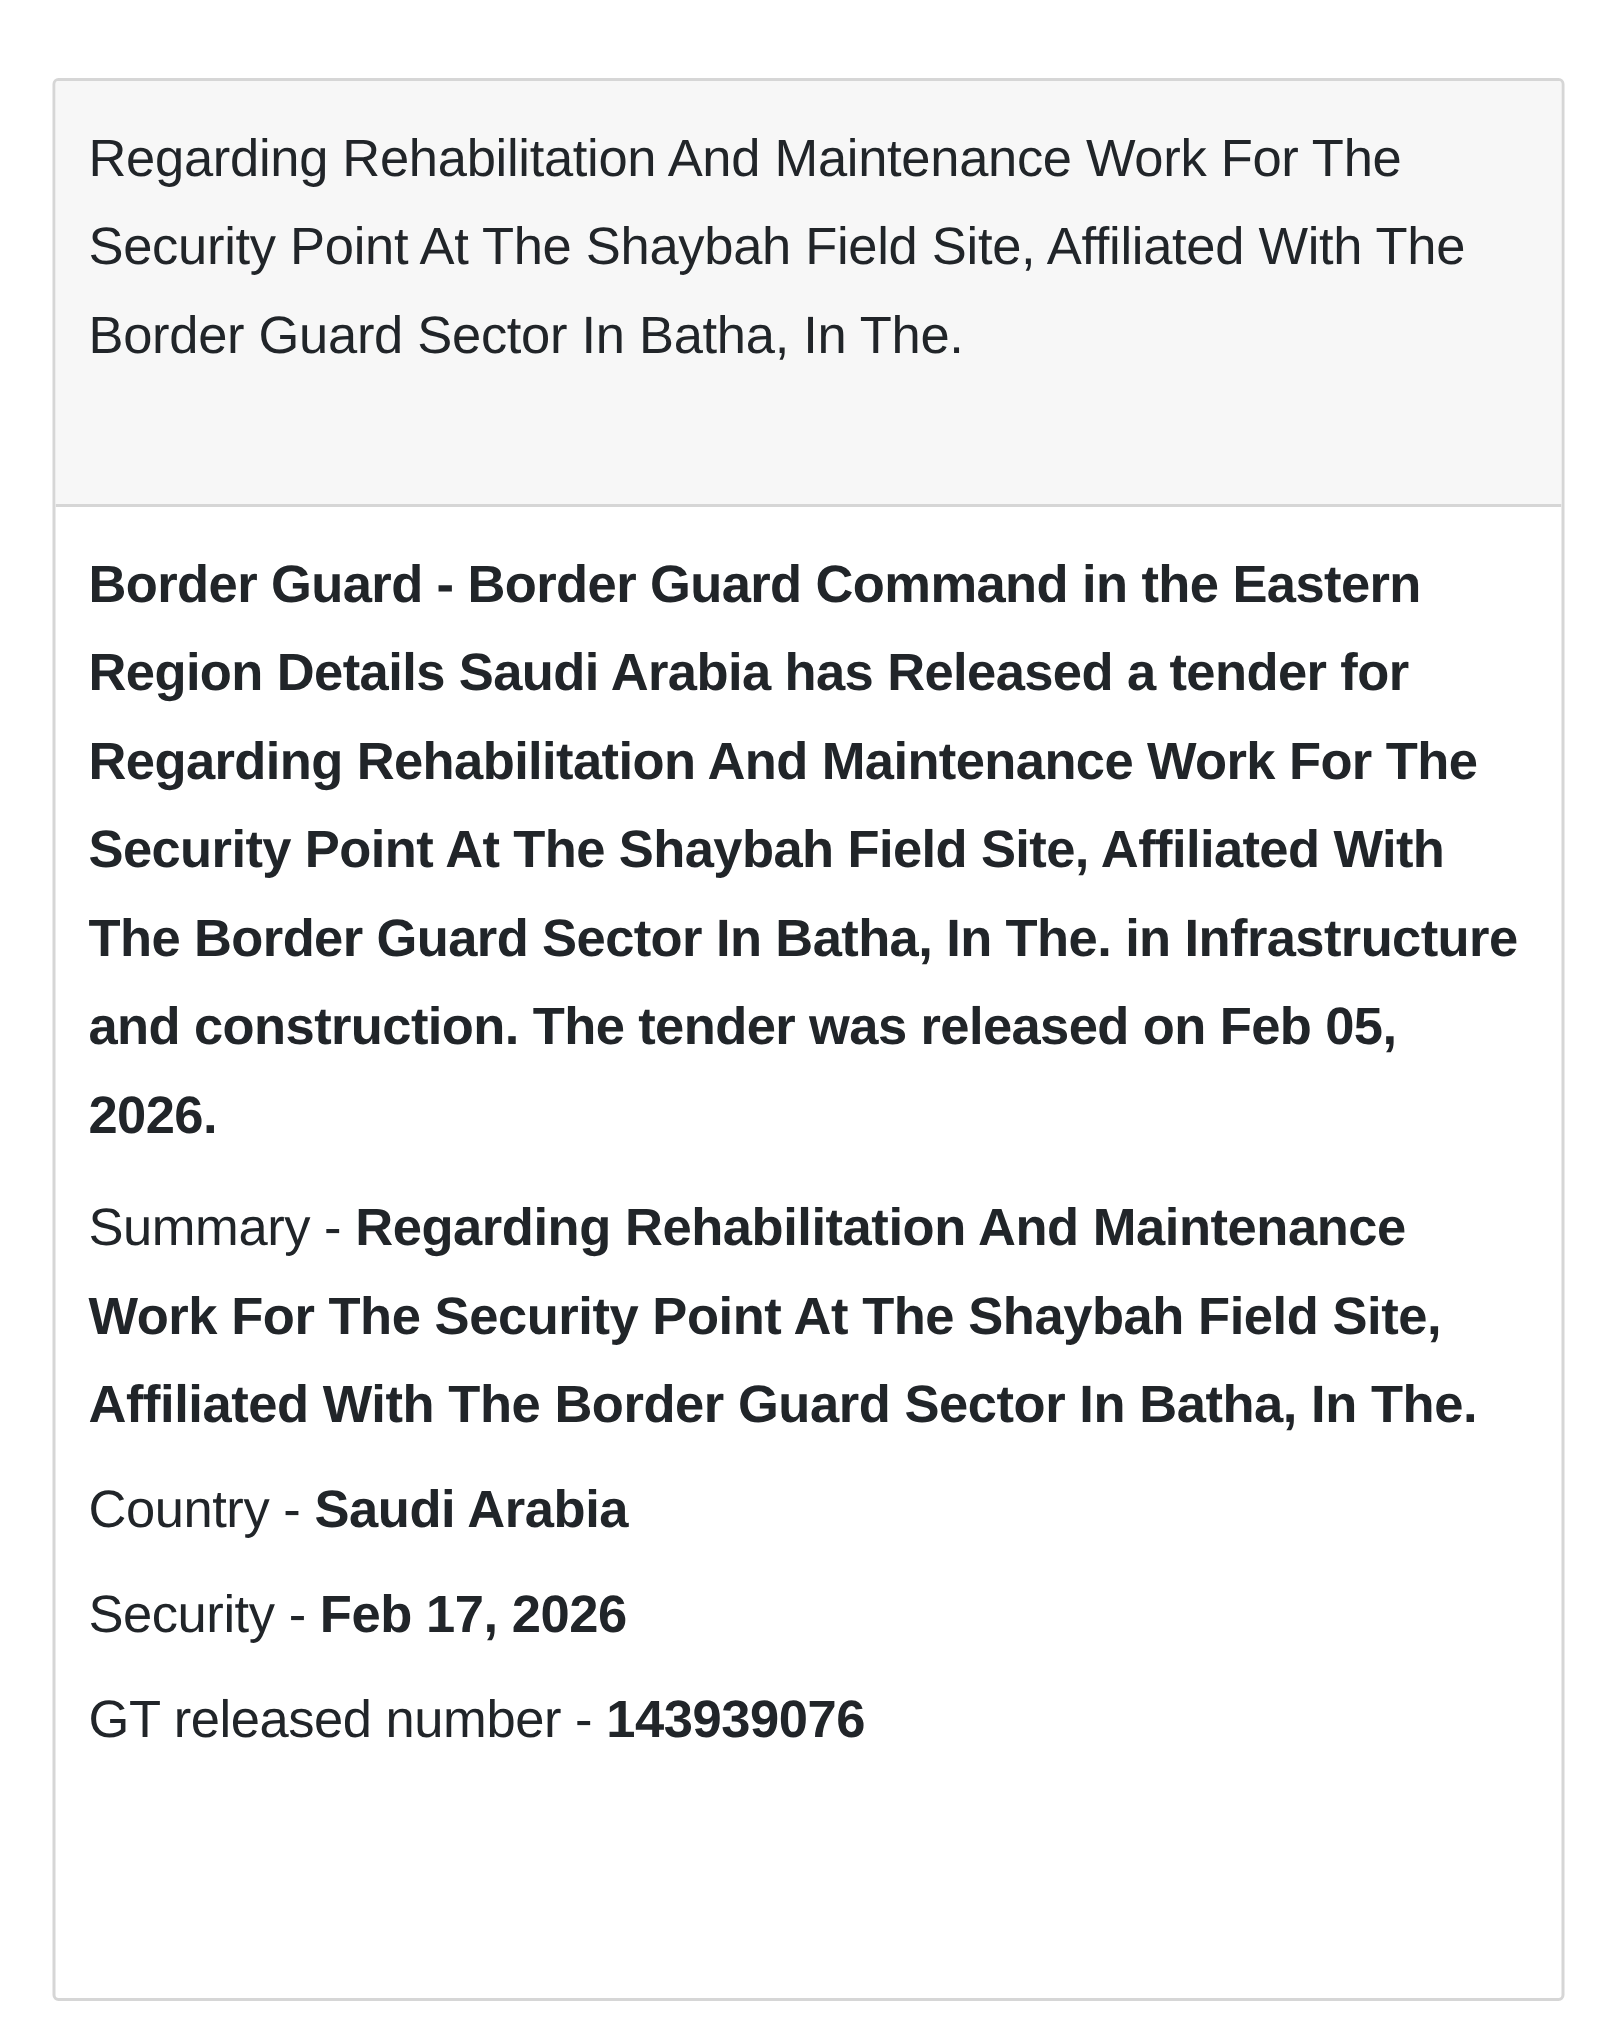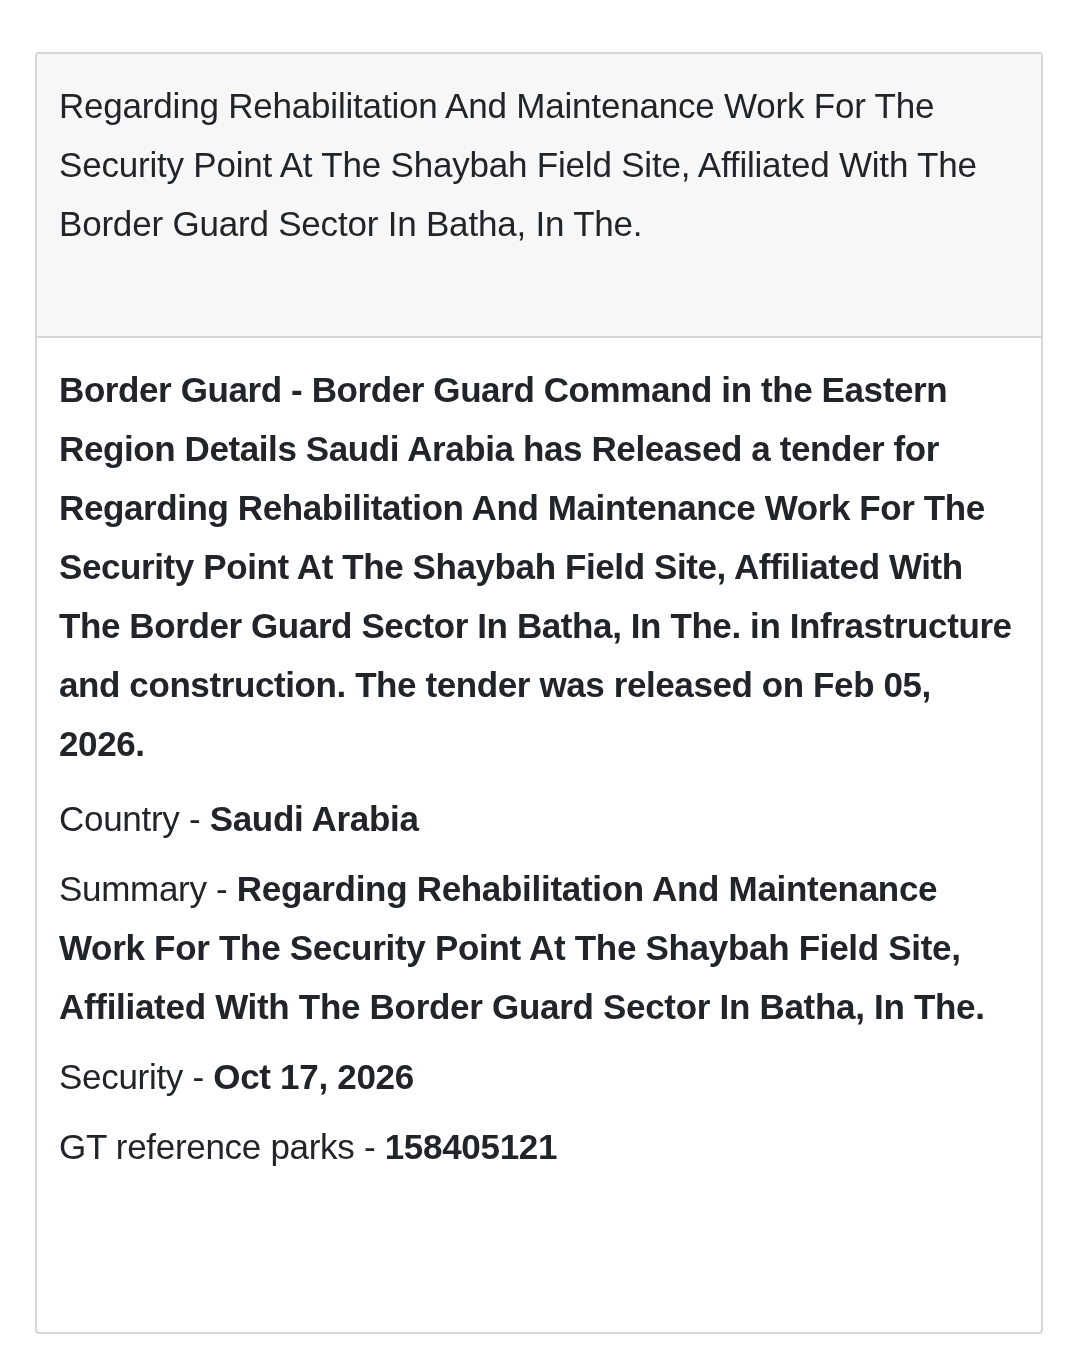"Country - Saudi Arabia" div.field { order: before "Summary - Regarding Rehabilitation And" -> after "Summary - Regarding Rehabilitation And" }
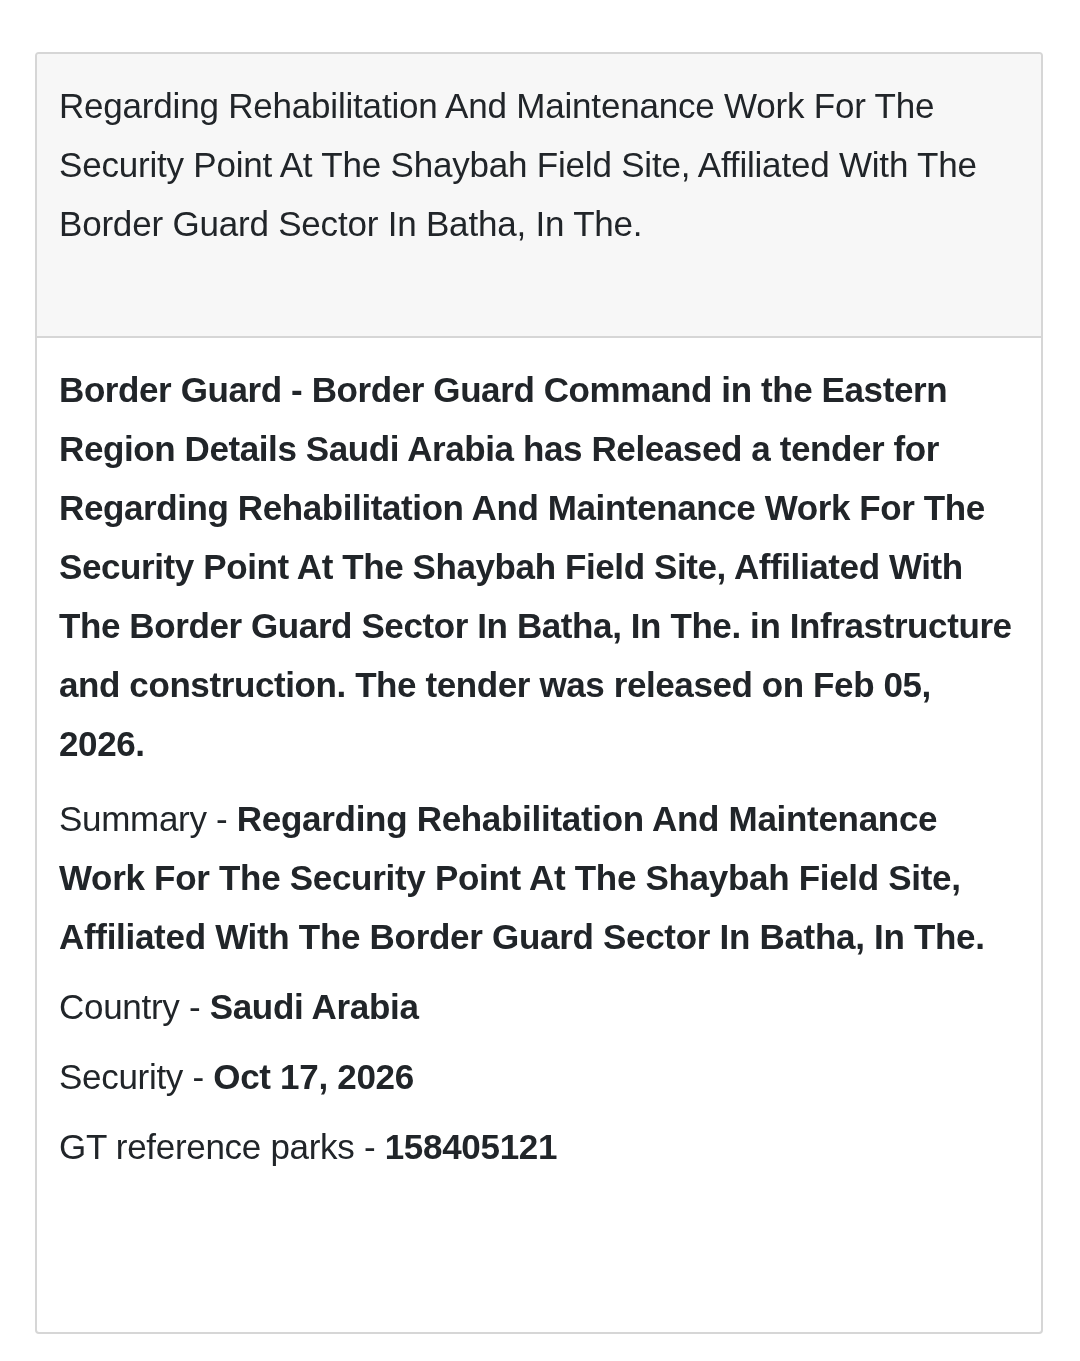"Oct 17, 2026" span.value { text: Oct -> Feb }
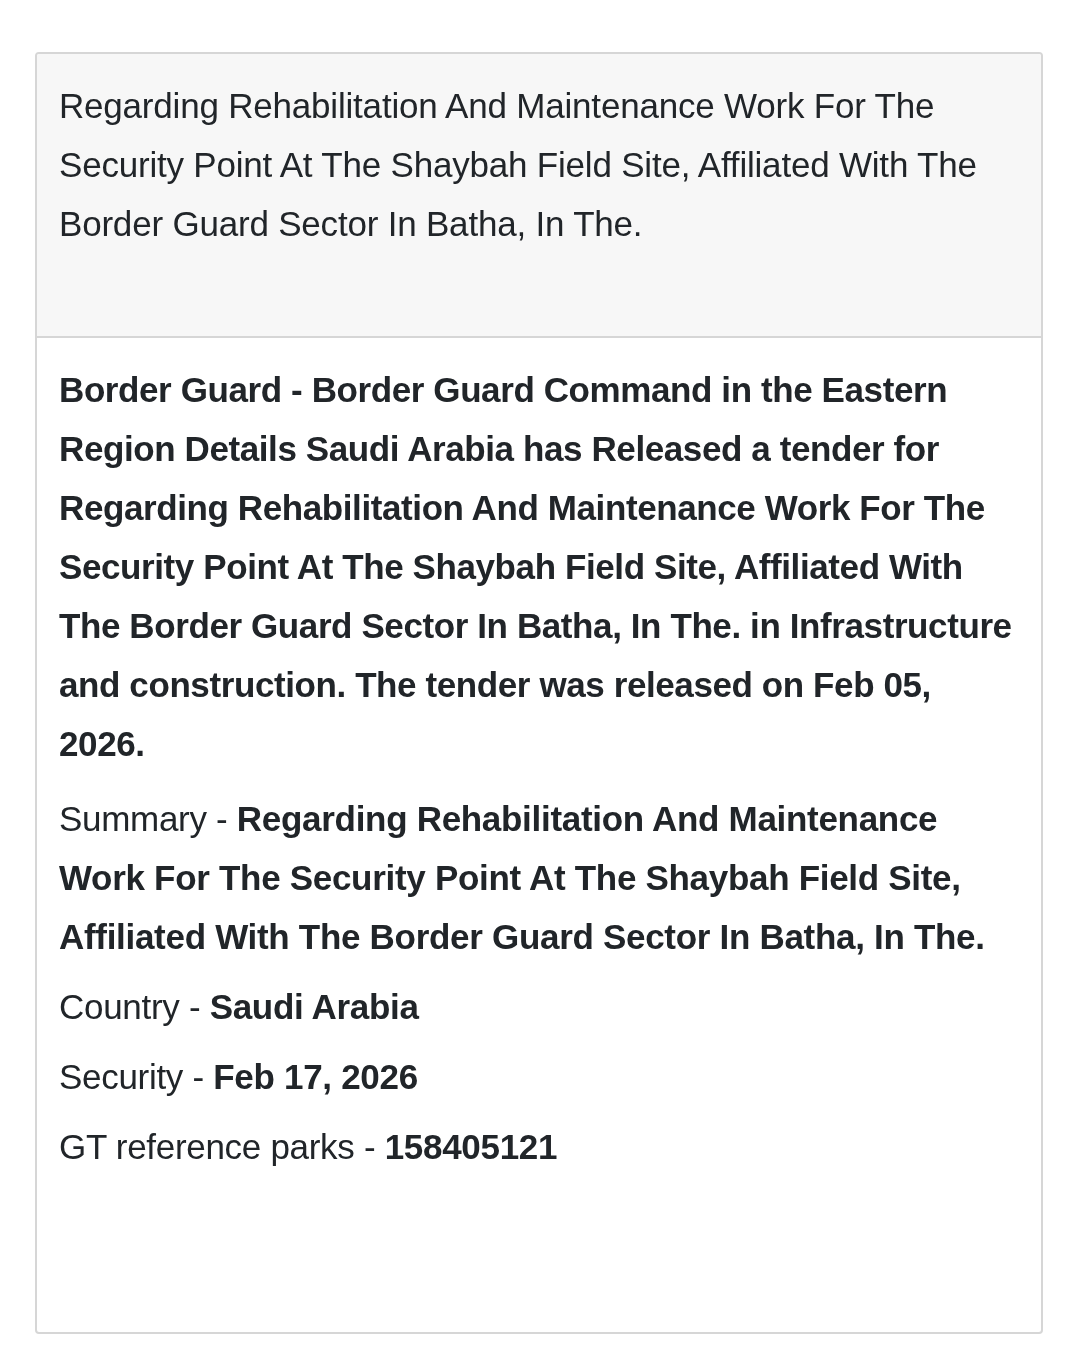"GT reference parks -" span.label { text: reference parks -> released number }
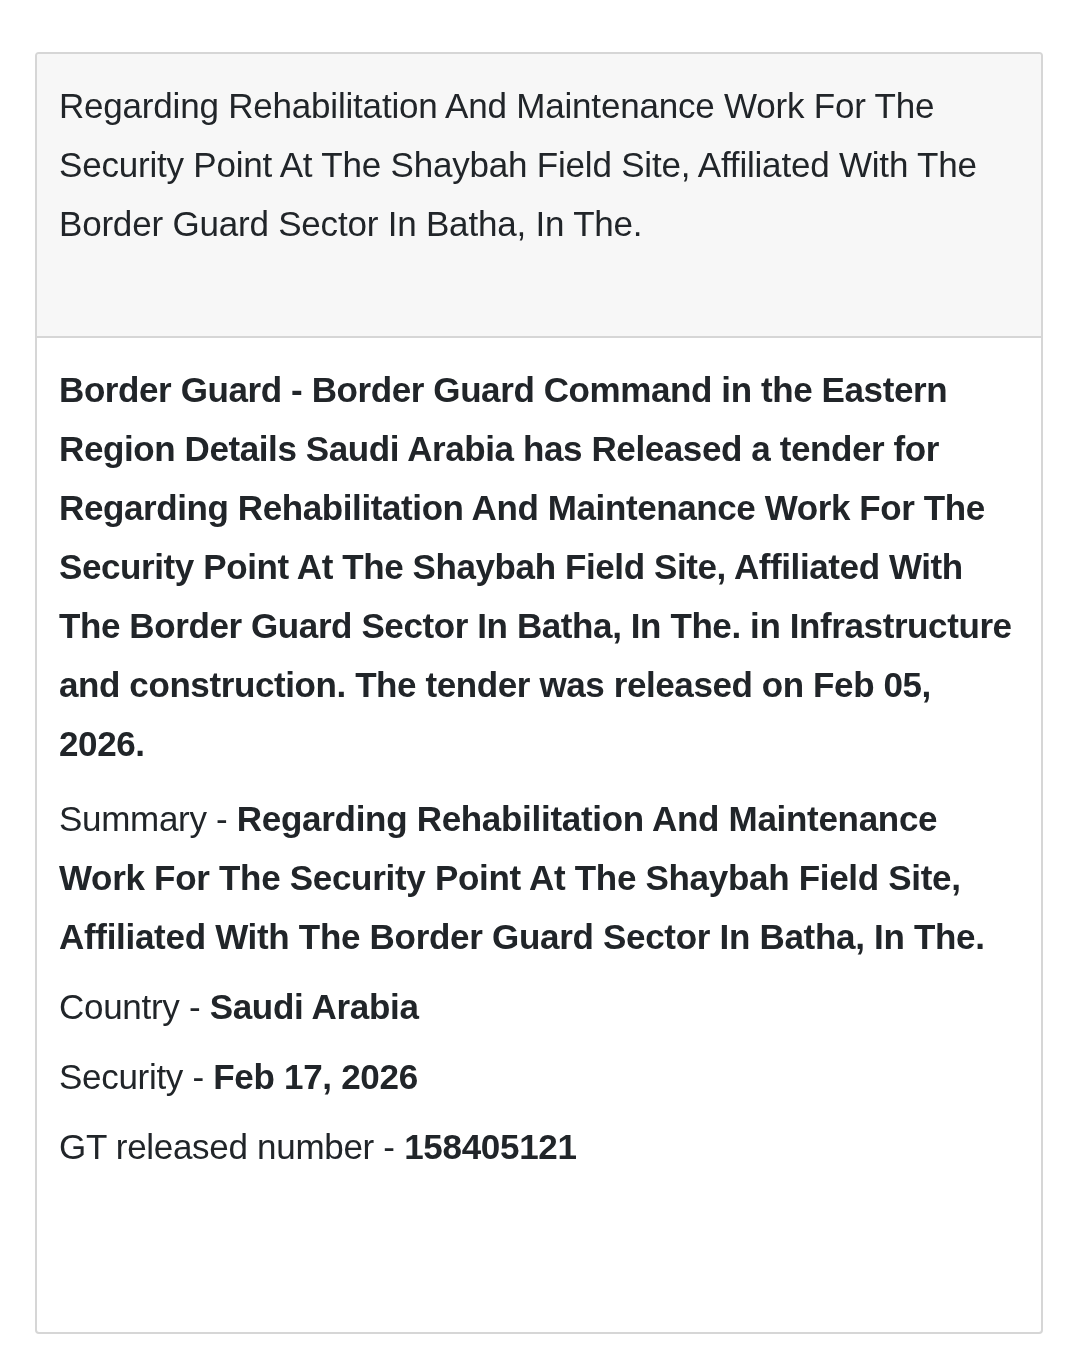"158405121" span.value { text: 158405121 -> 143939076 }
